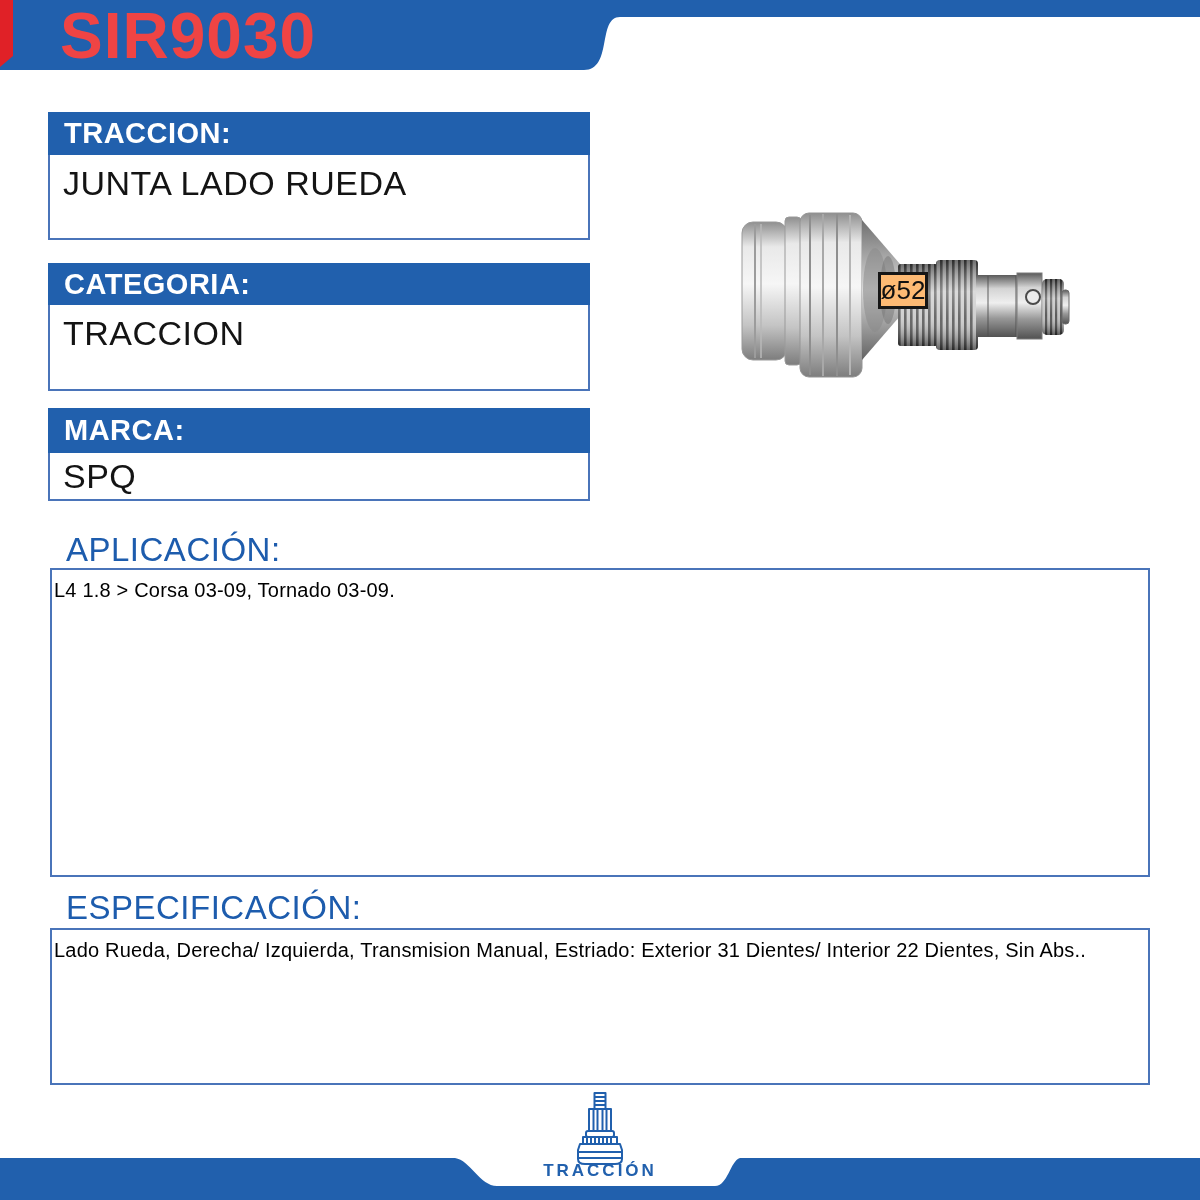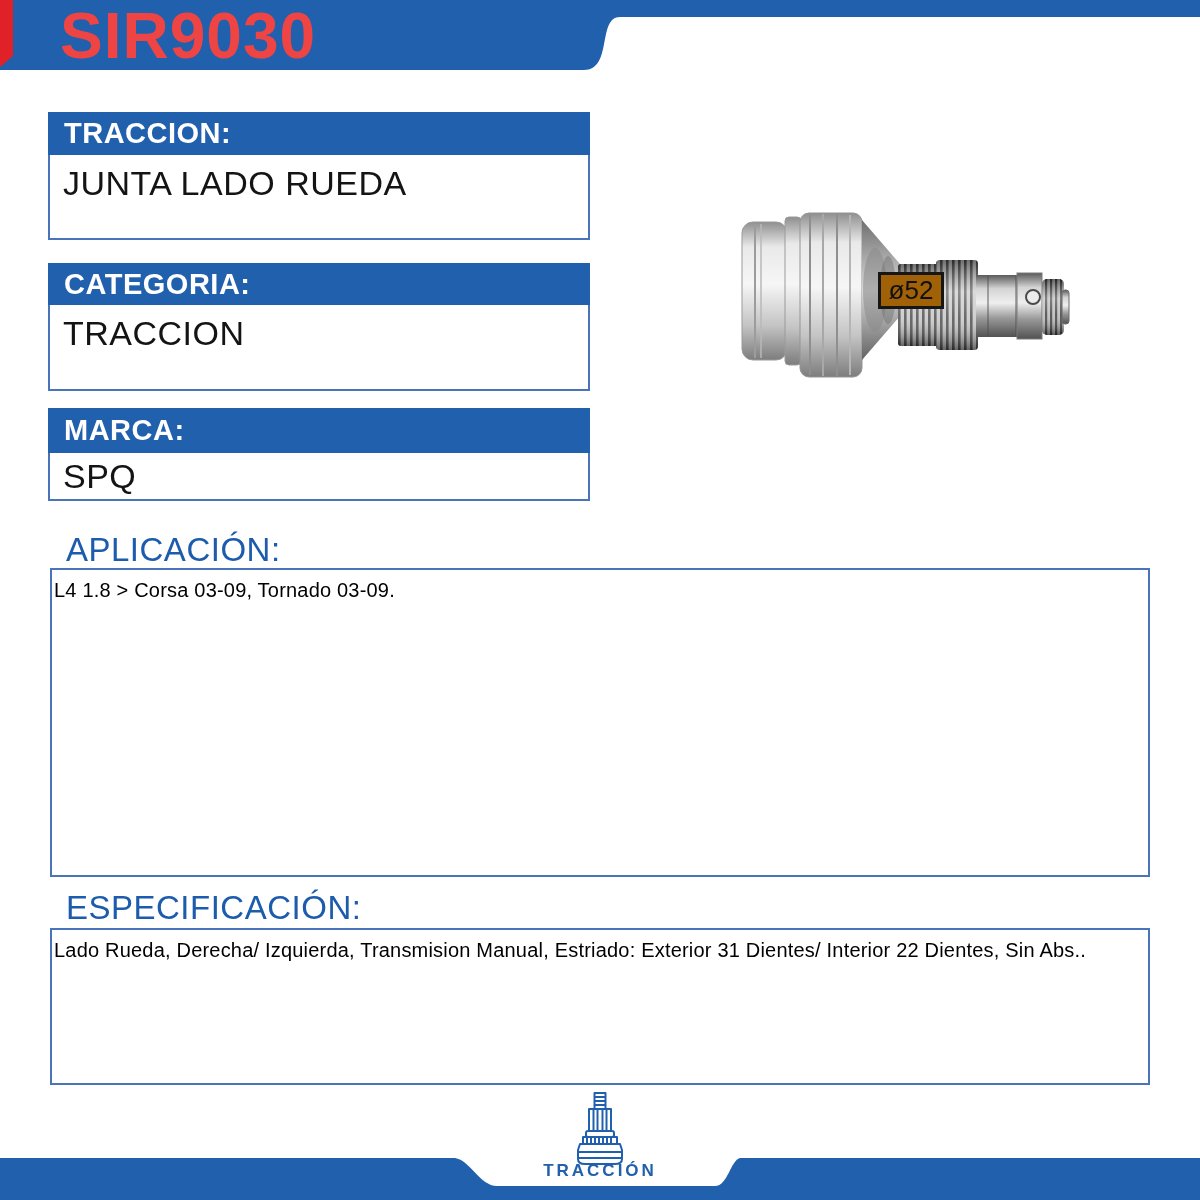"ø52" .dim-label { background: #a16207 -> #fdba74; width: 66px -> 50px }
